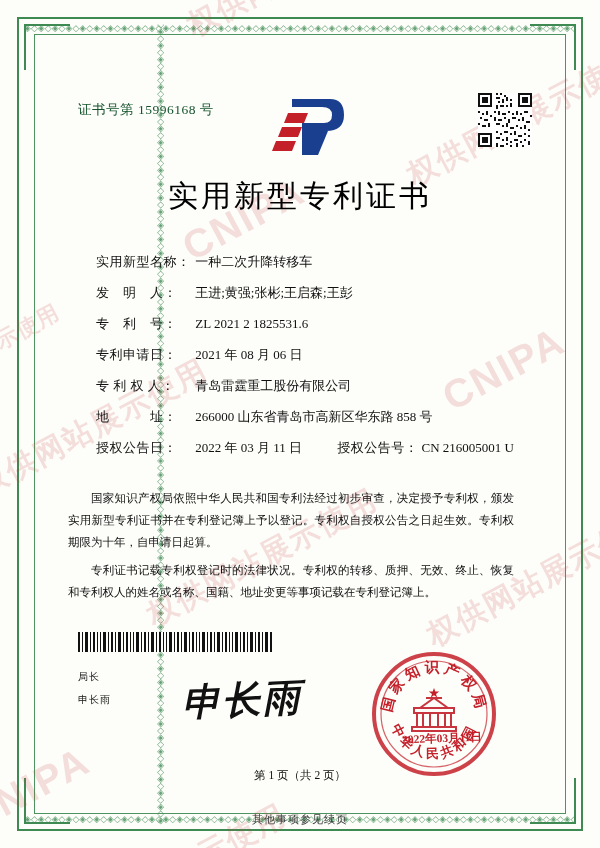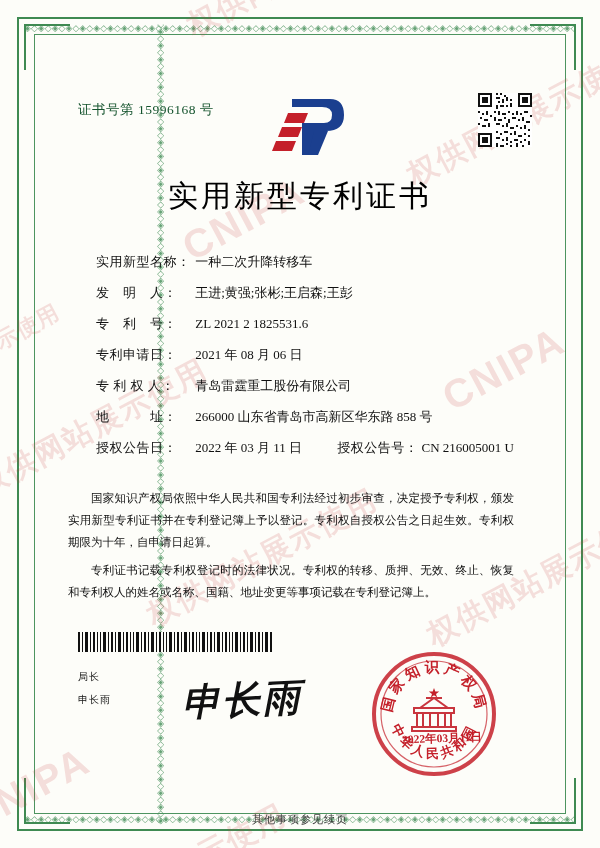"第 1 页（共 2 页）" div.page-no { html: none -> <div>第 1 页（共 2 页）</div> }
